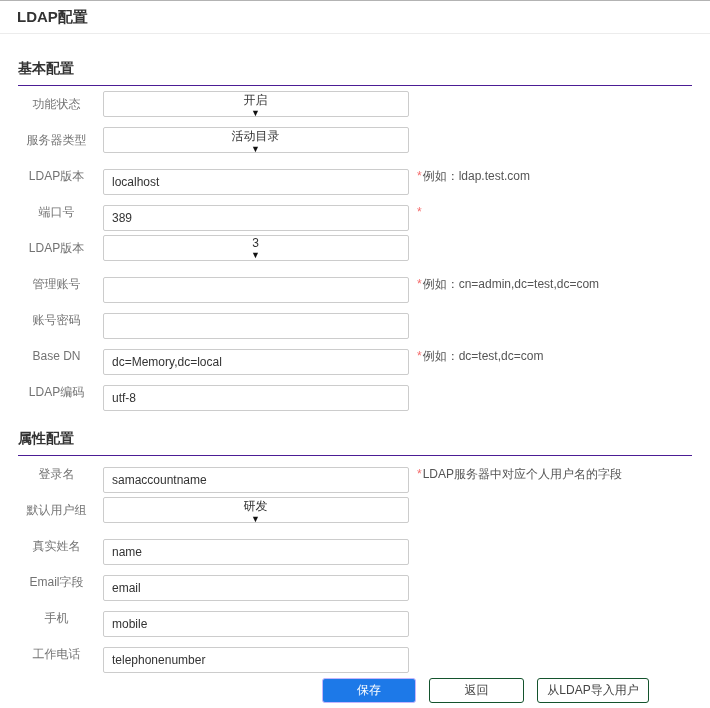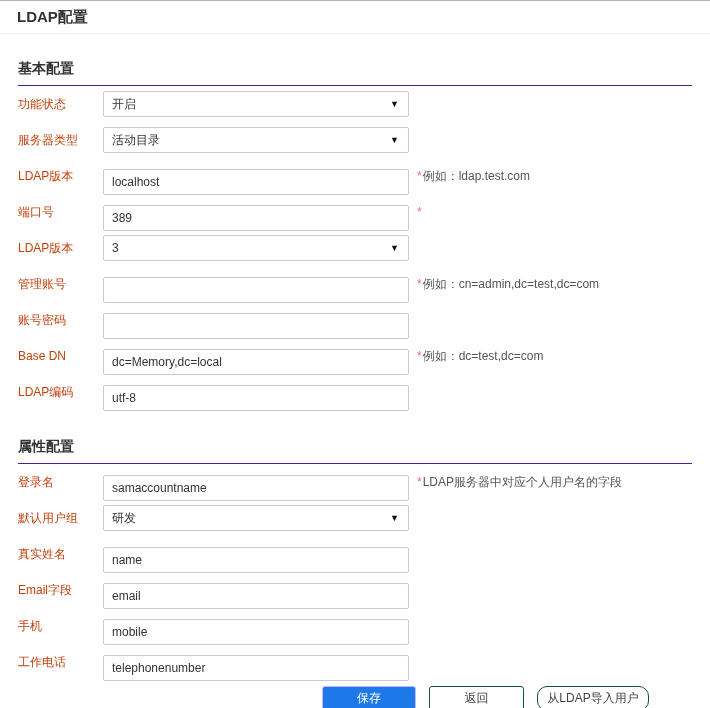"功能状态" .row-label { color: #c2410c -> #737373; text-align: left -> center }
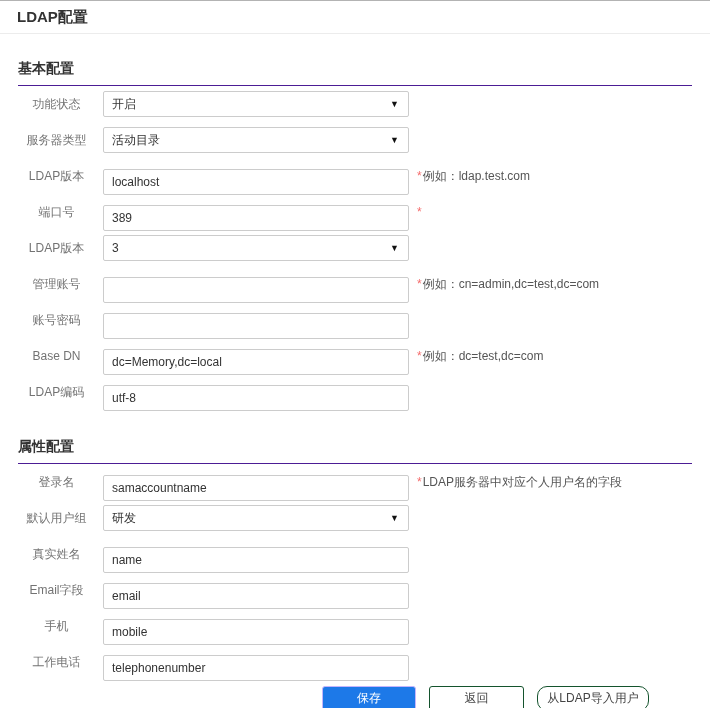"开启" .field { flex-direction: none -> column }
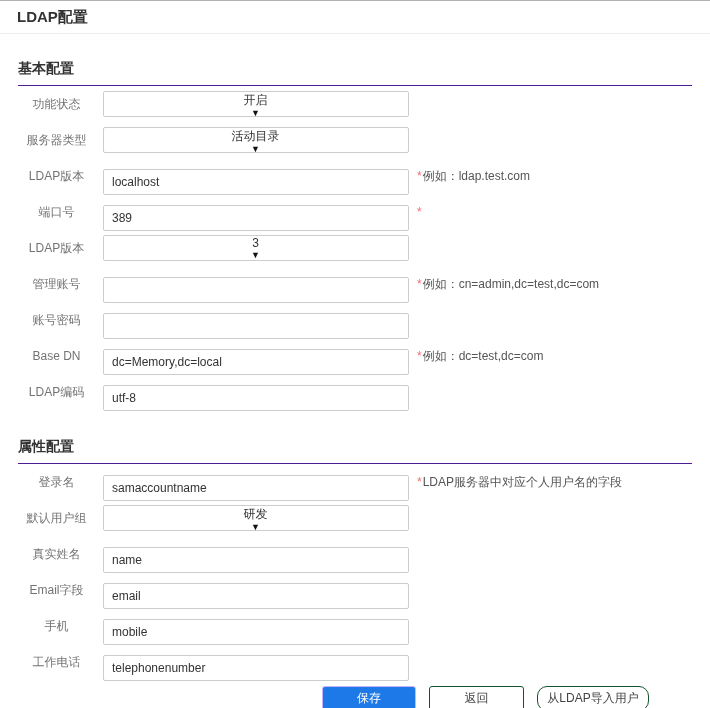"属性配置" .section-2 .section-title { margin-top: 28px -> 20px }
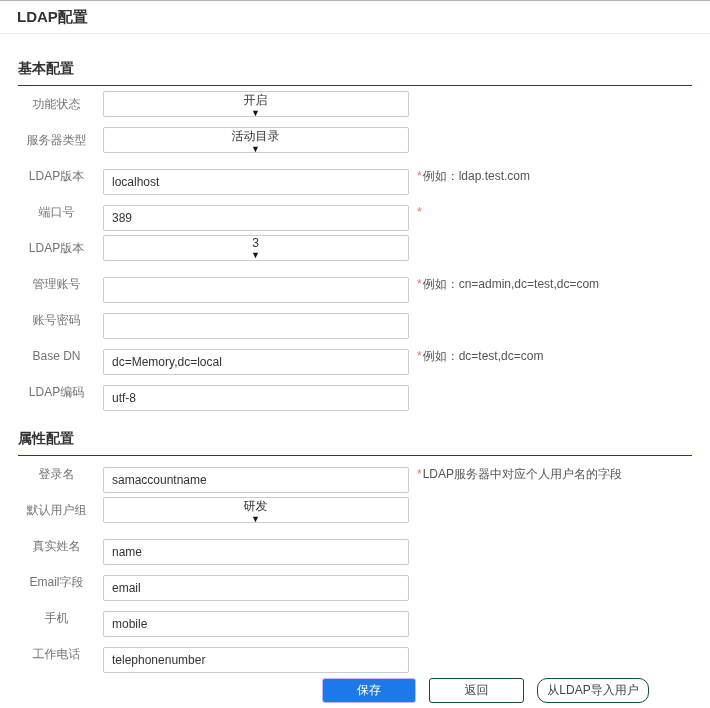"从LDAP导入用户" .btn-import { border-radius: 10px -> none }
